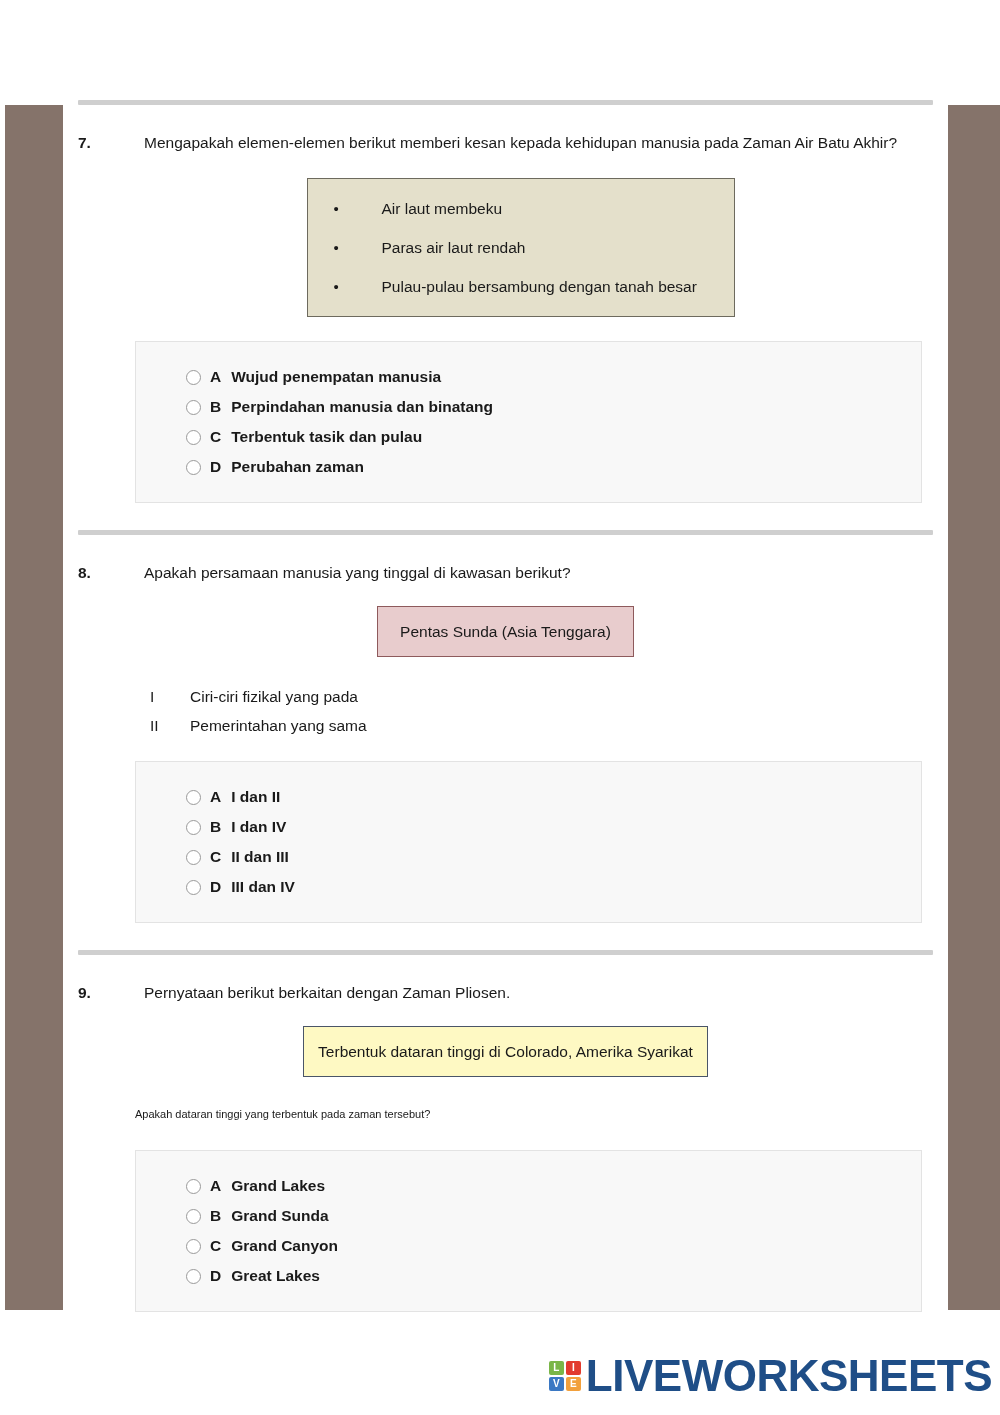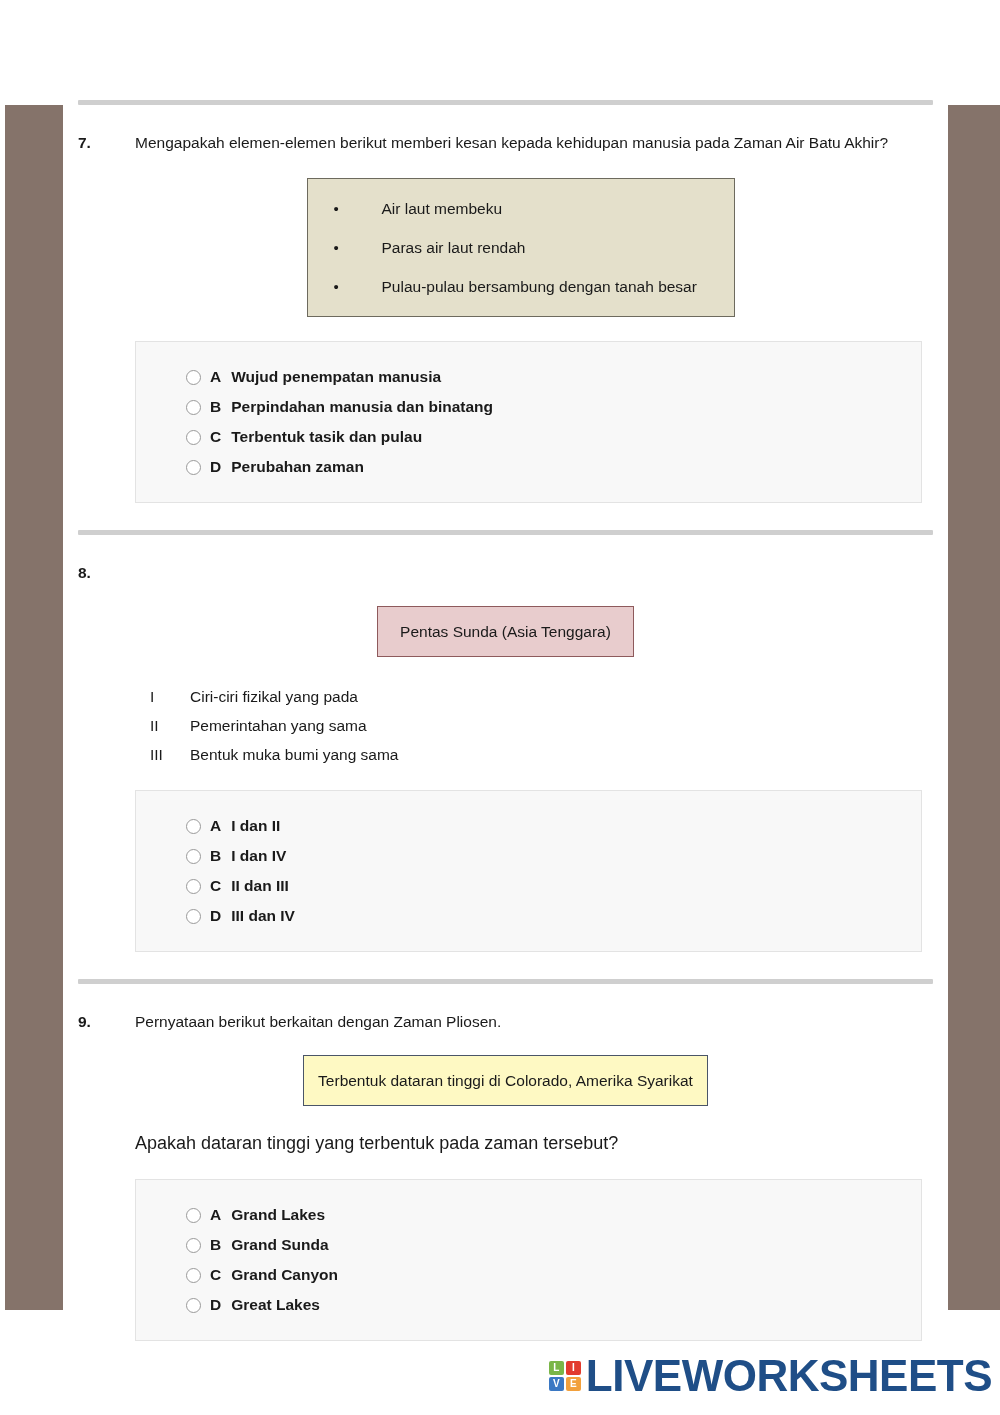"Mengapakah elemen-elemen berikut memberi" .q-text { margin-left: none -> 9px }
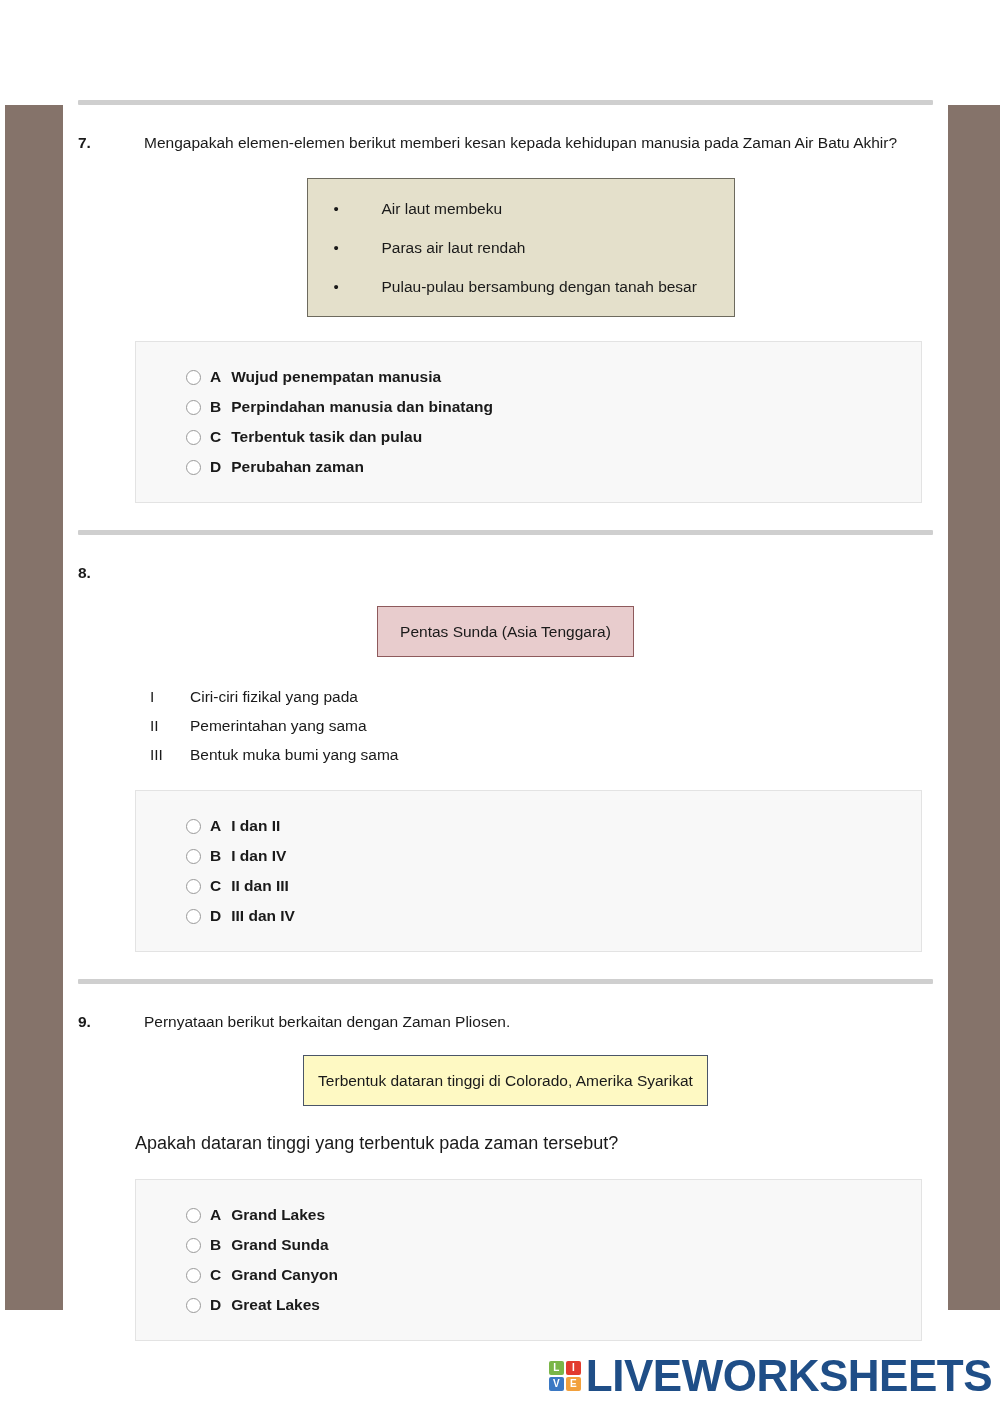"Apakah persamaan manusia yang tinggal" div.q-text { html: none -> <div>Apakah persamaan manusia yang tinggal di kawasan berikut?</div> }
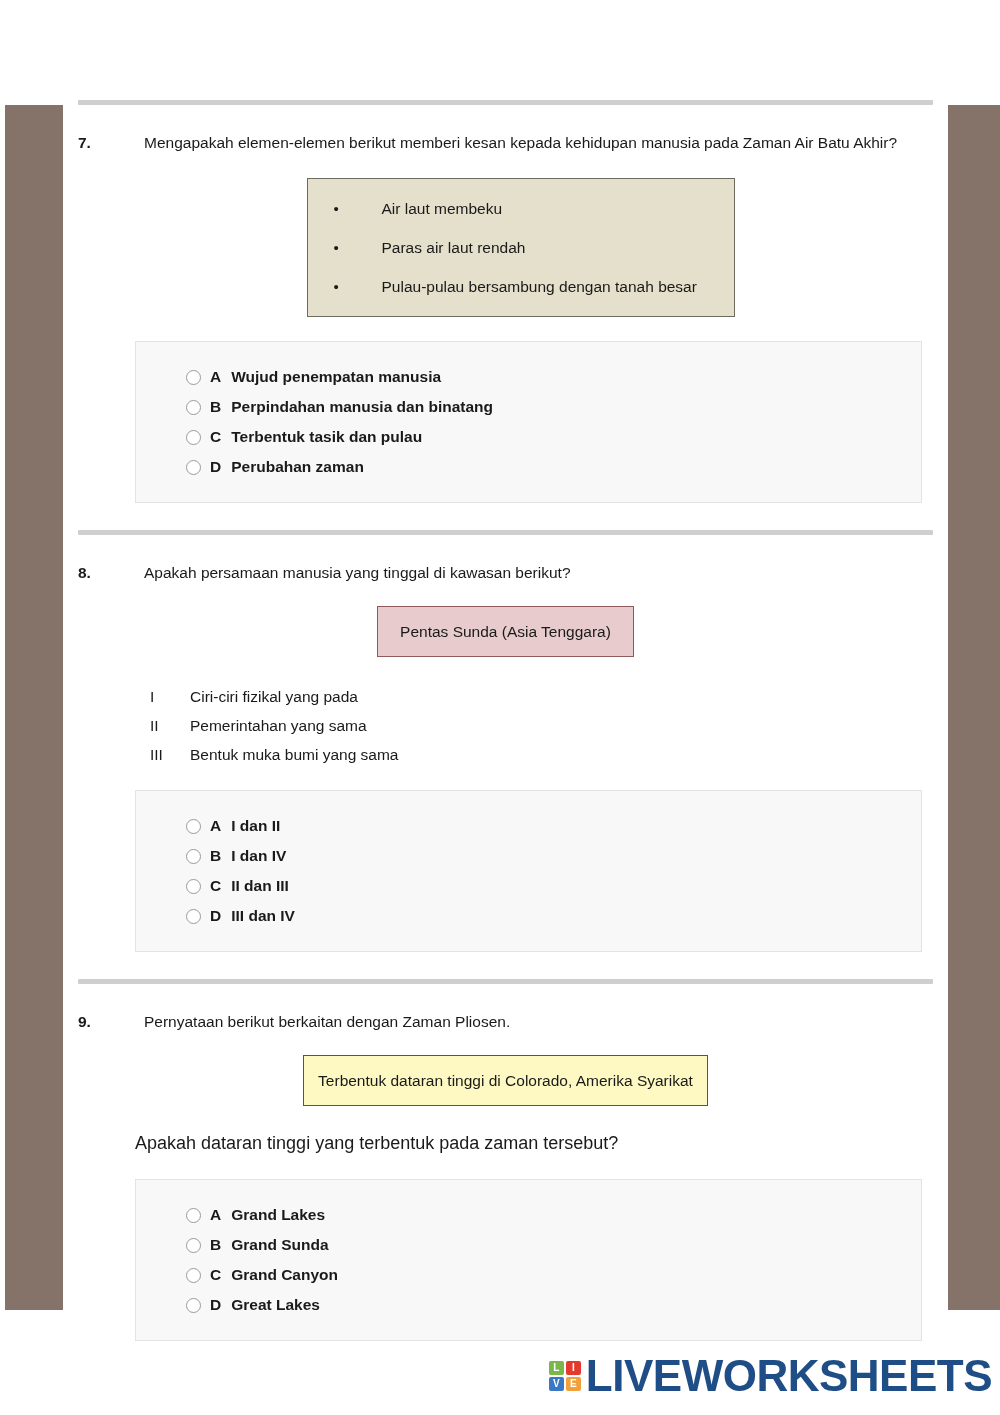"III" div.roman-row { html: <div> <span>III</span> <span>Bentuk muka bumi yang sama</span> </div> -> none }
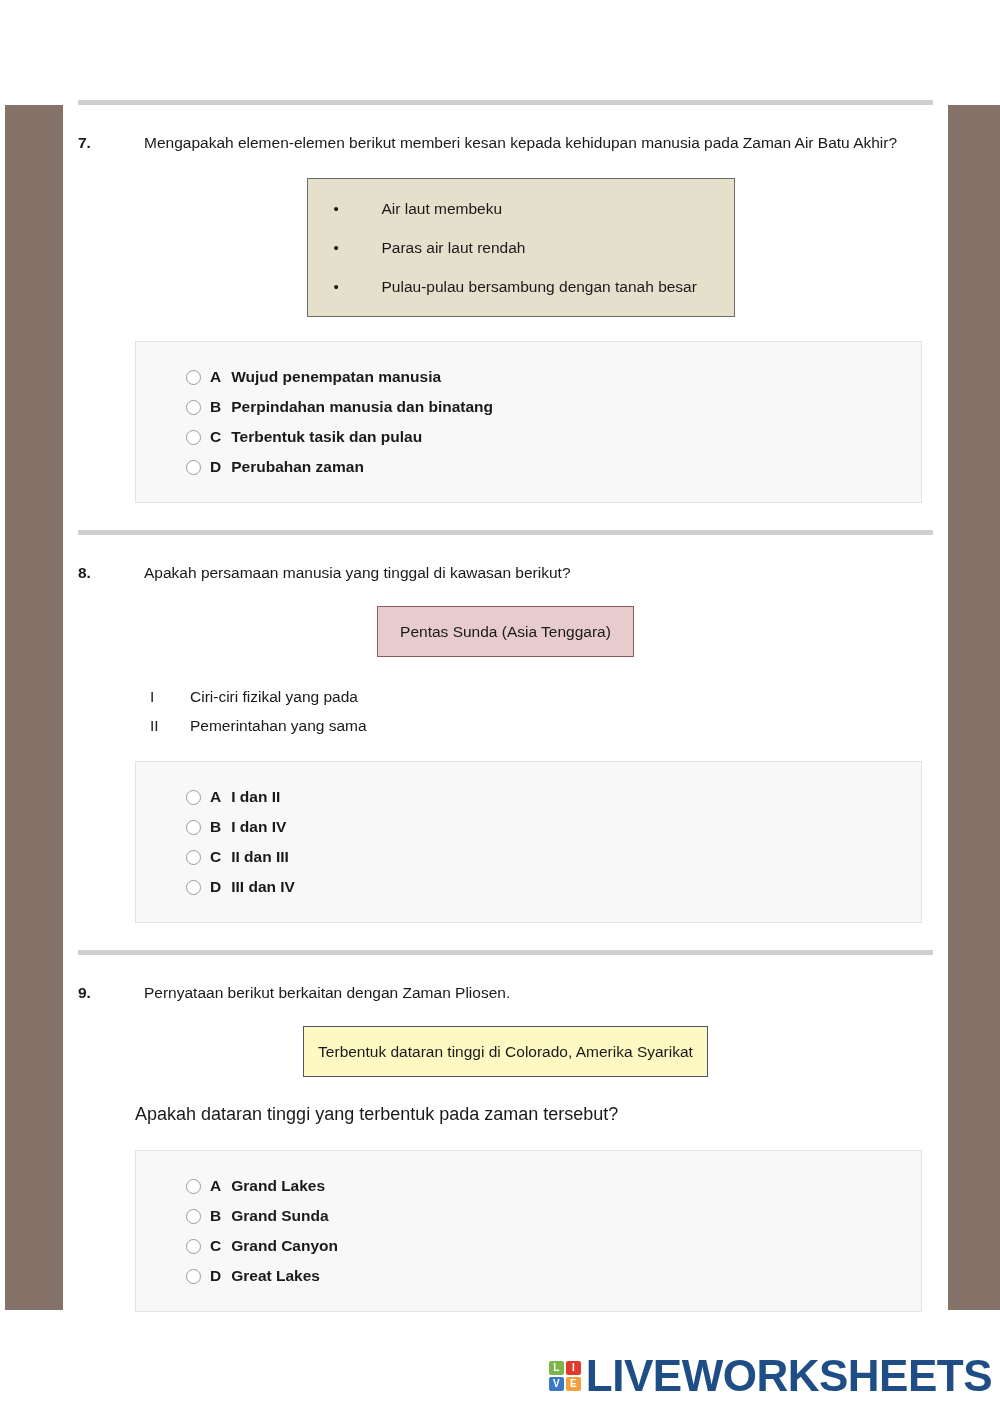"Apakah dataran tinggi yang terbentuk" .sub-q { font-size: 18px -> 11px }
